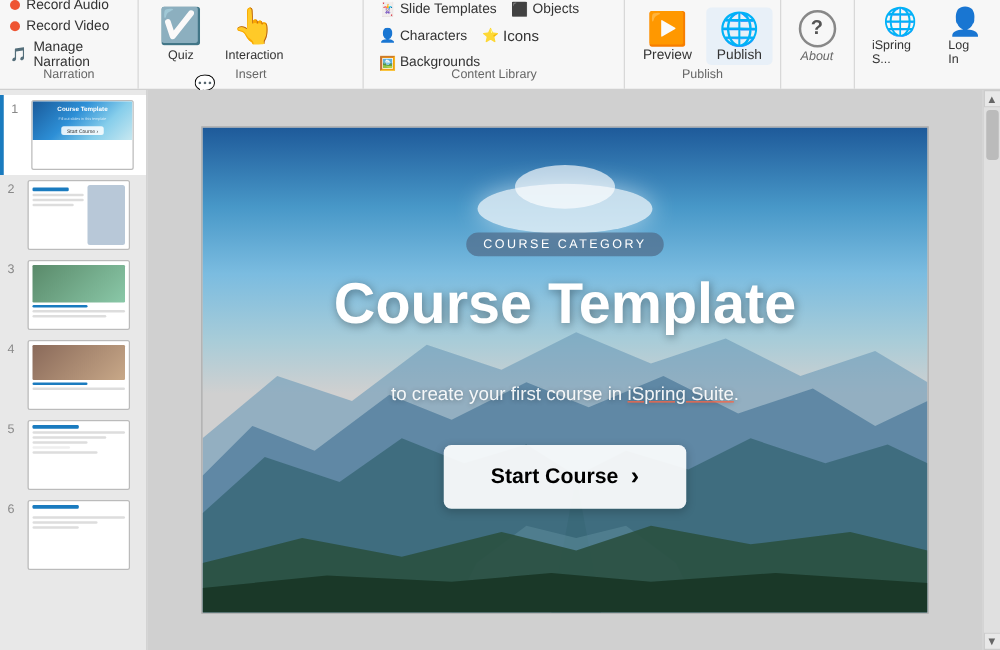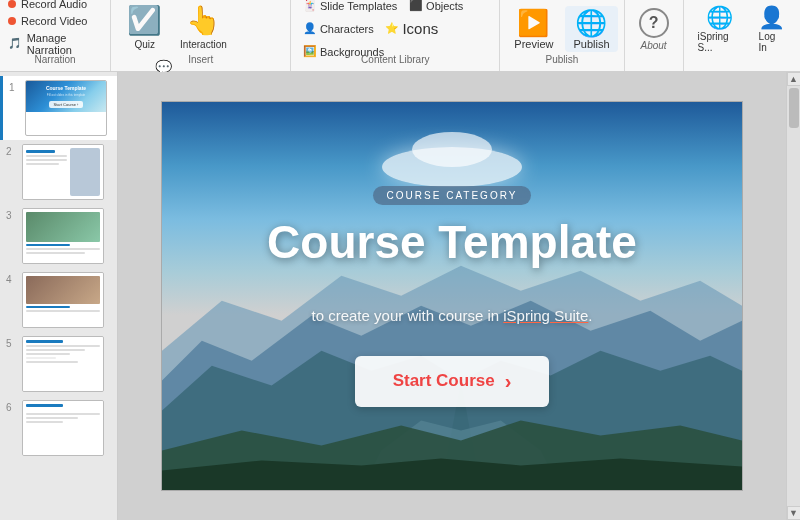"Icons" span { font-size: 15px -> 12px }
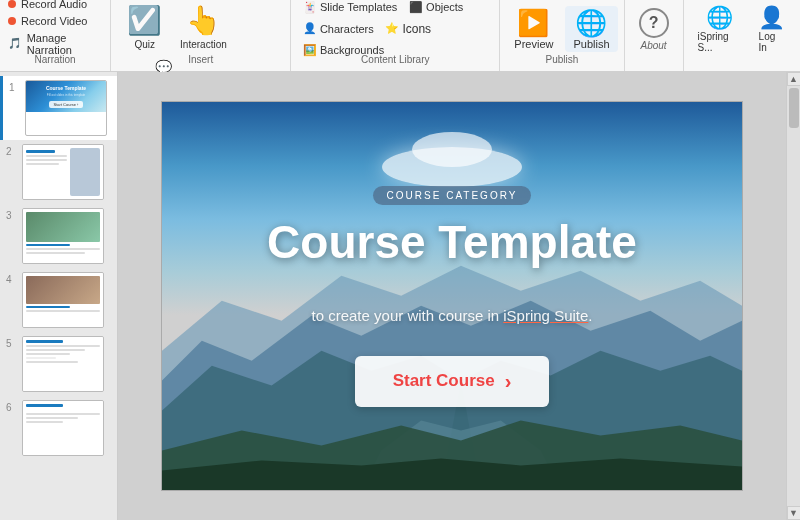"to create your with course" span { text: with -> first }
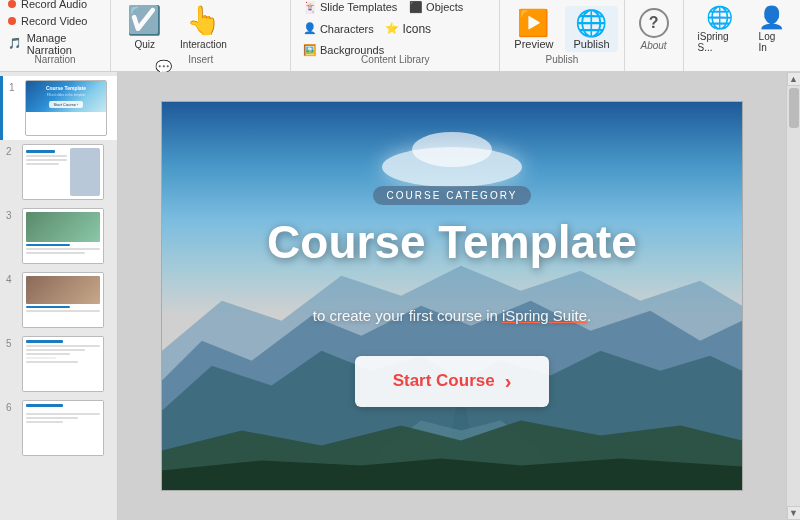"Start Course" .start-btn { color: #ef4444 -> #000000 }
